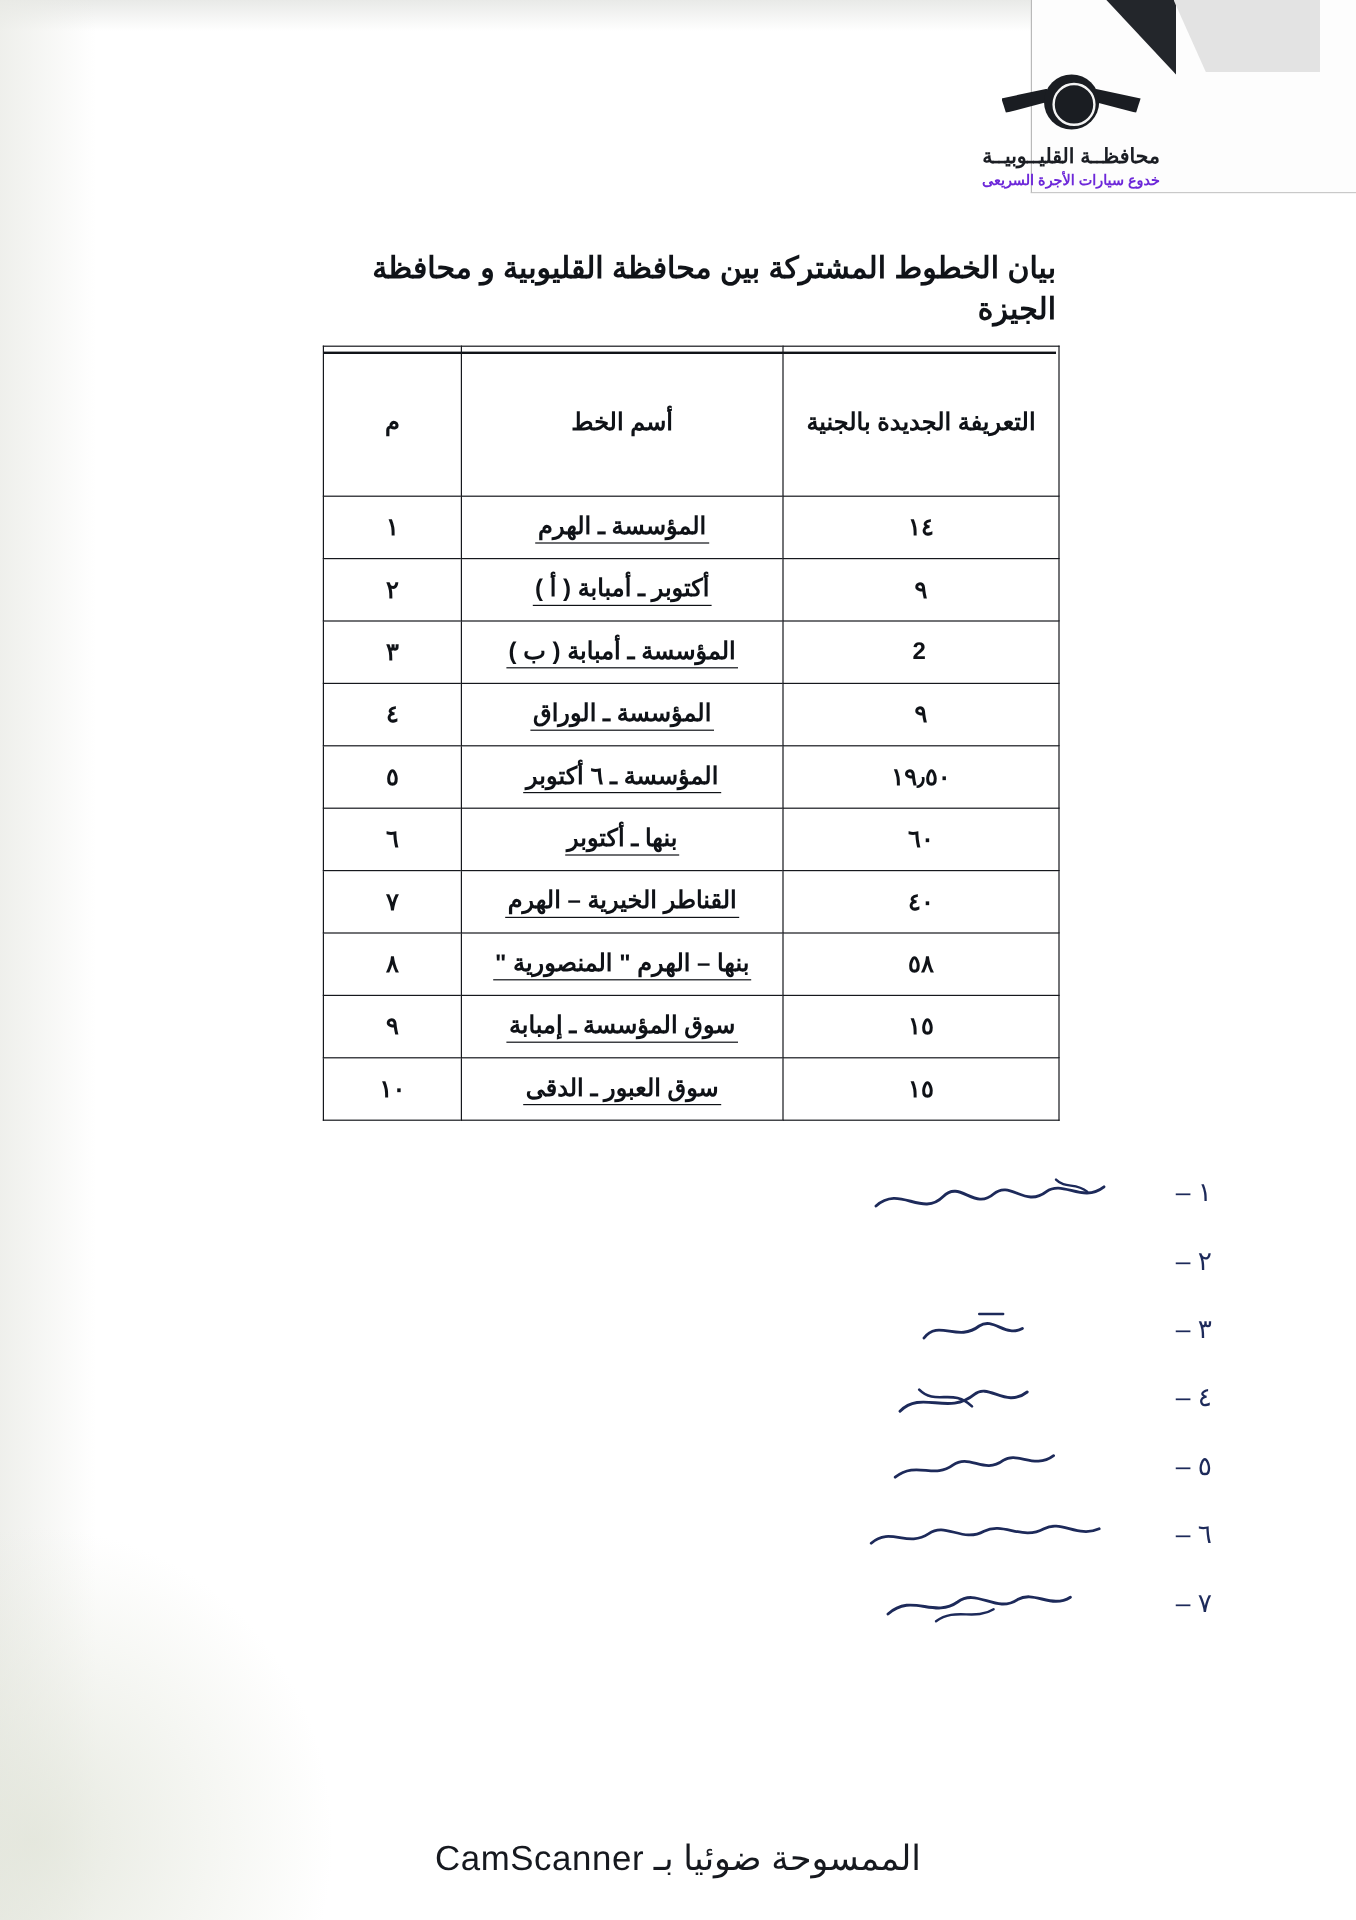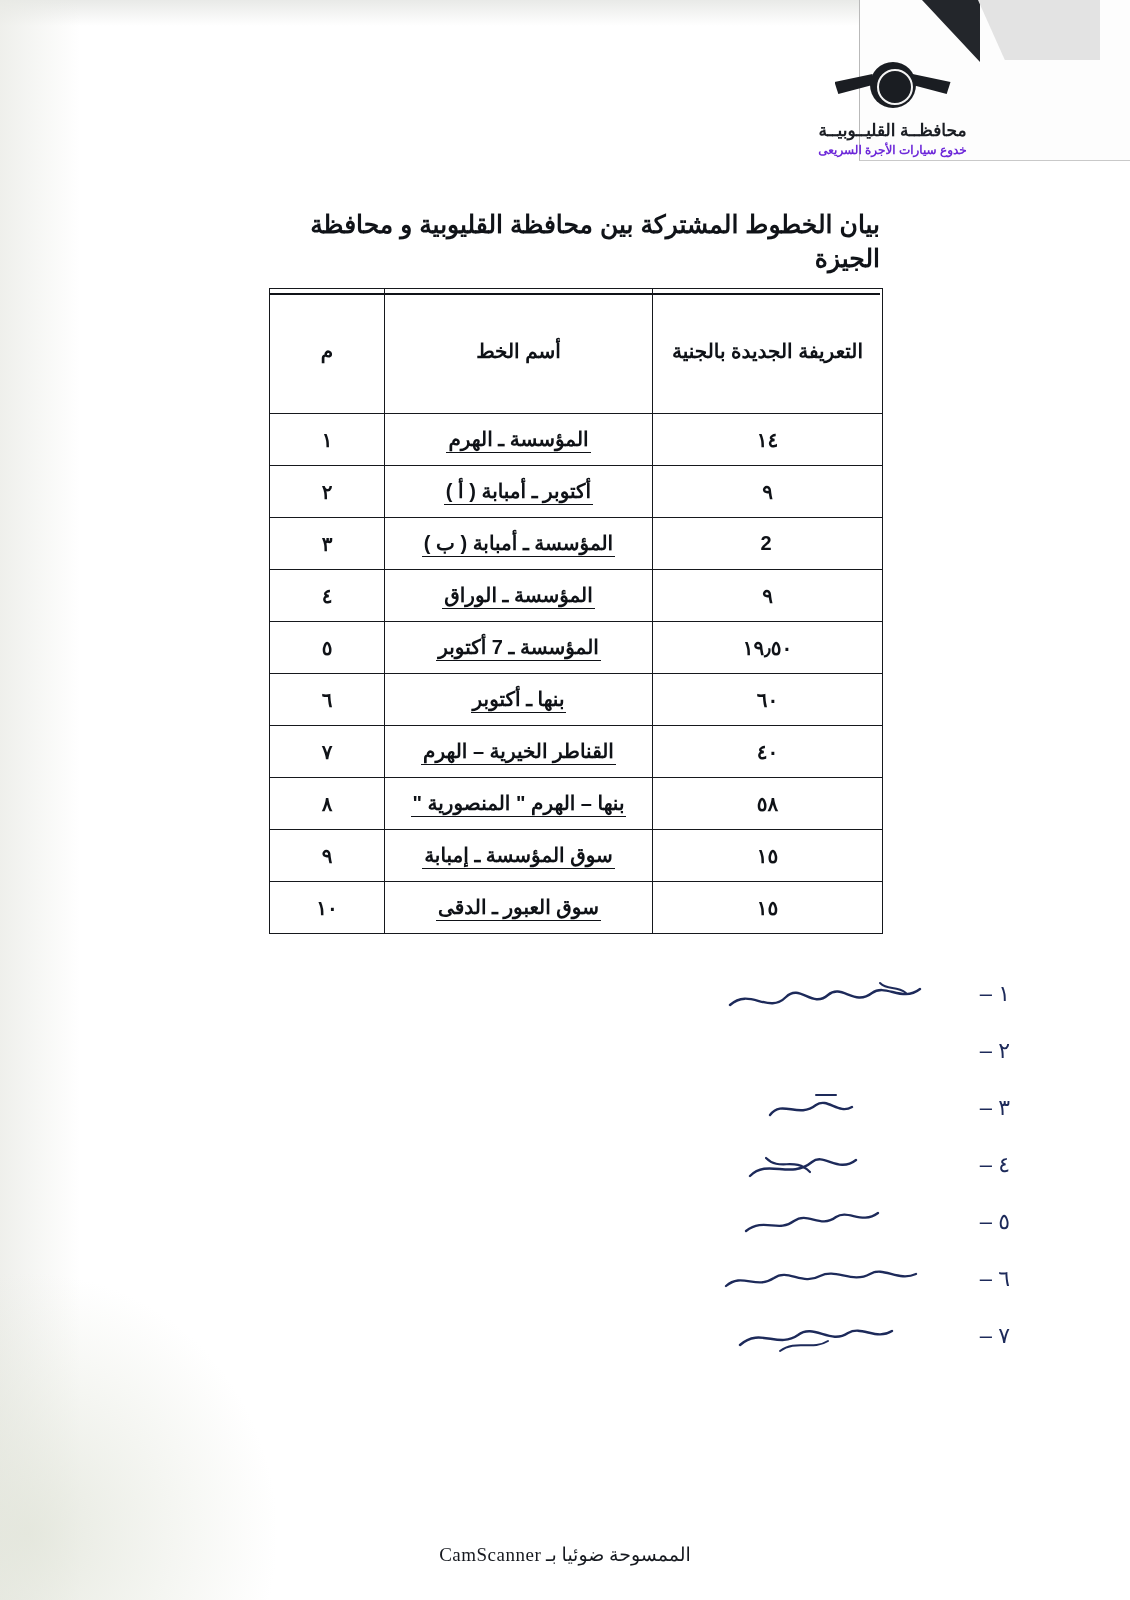"المؤسسة ـ 7 أكتوبر" span.route-name { text: 7 -> ٦ }
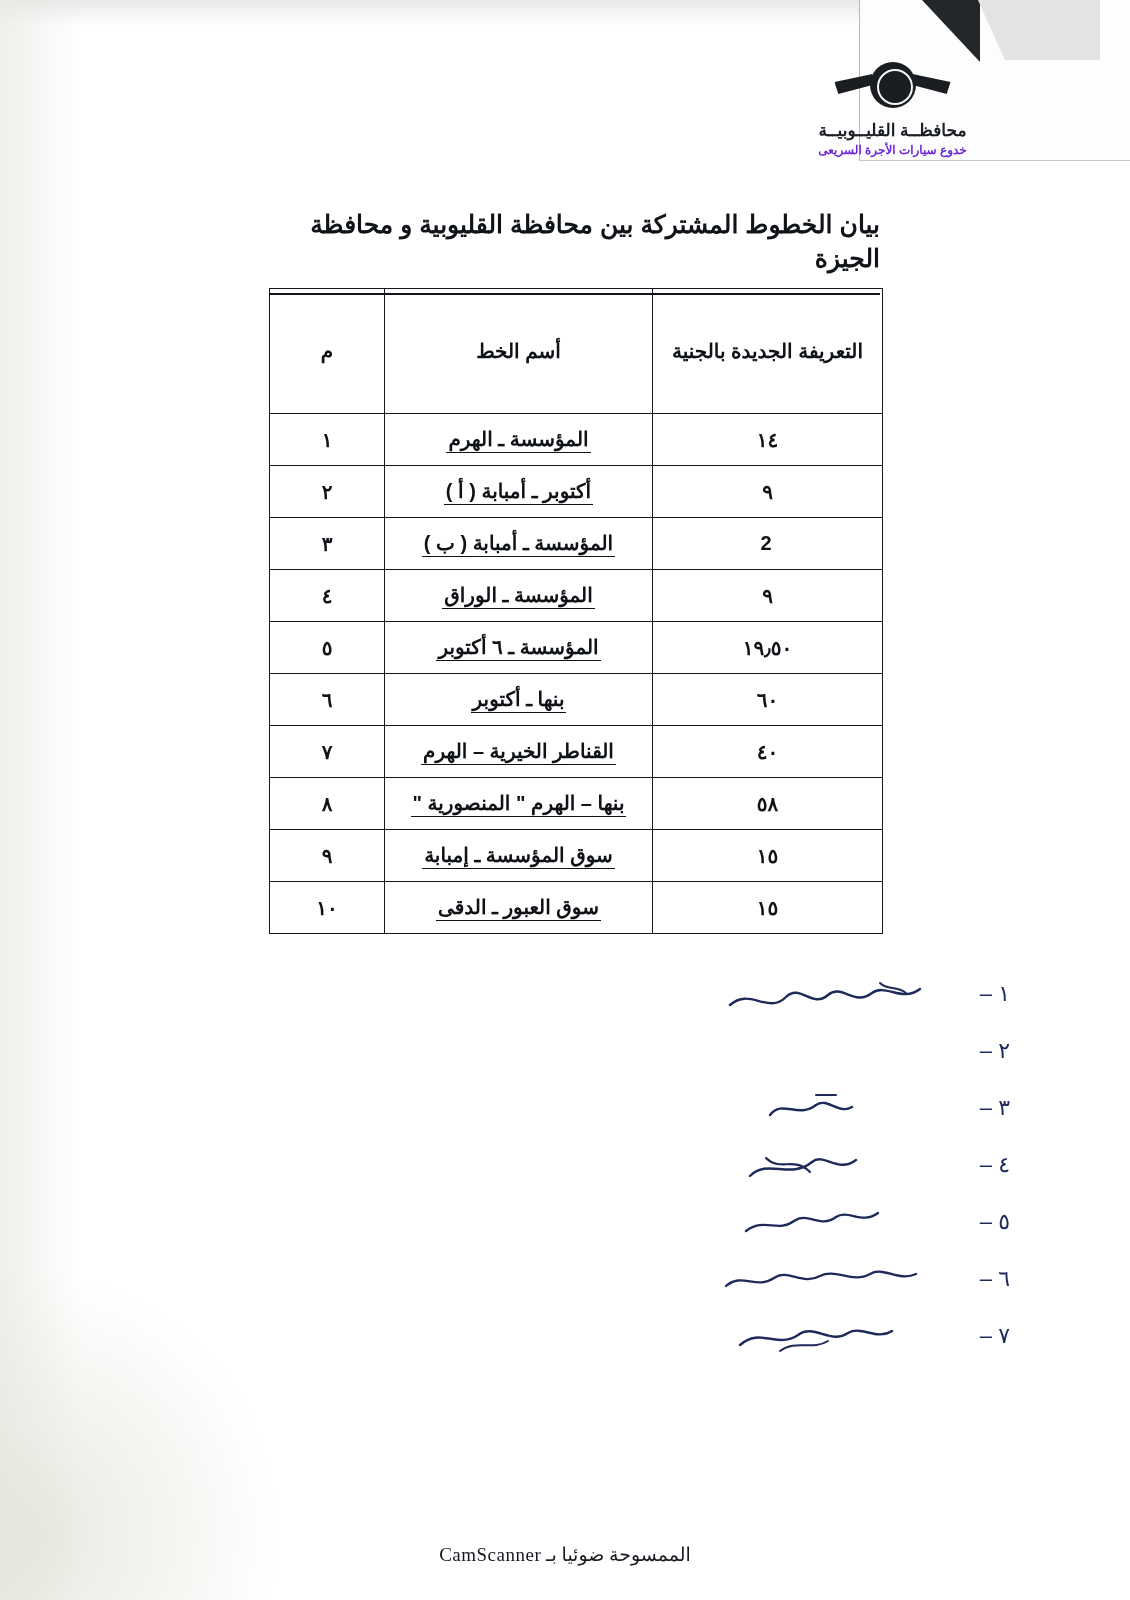"الممسوحة ضوئيا بـ CamScanner" .footer-inner { font-family: Liberation Serif, serif -> Liberation Sans, sans-serif; font-size: 19px -> 29px }
